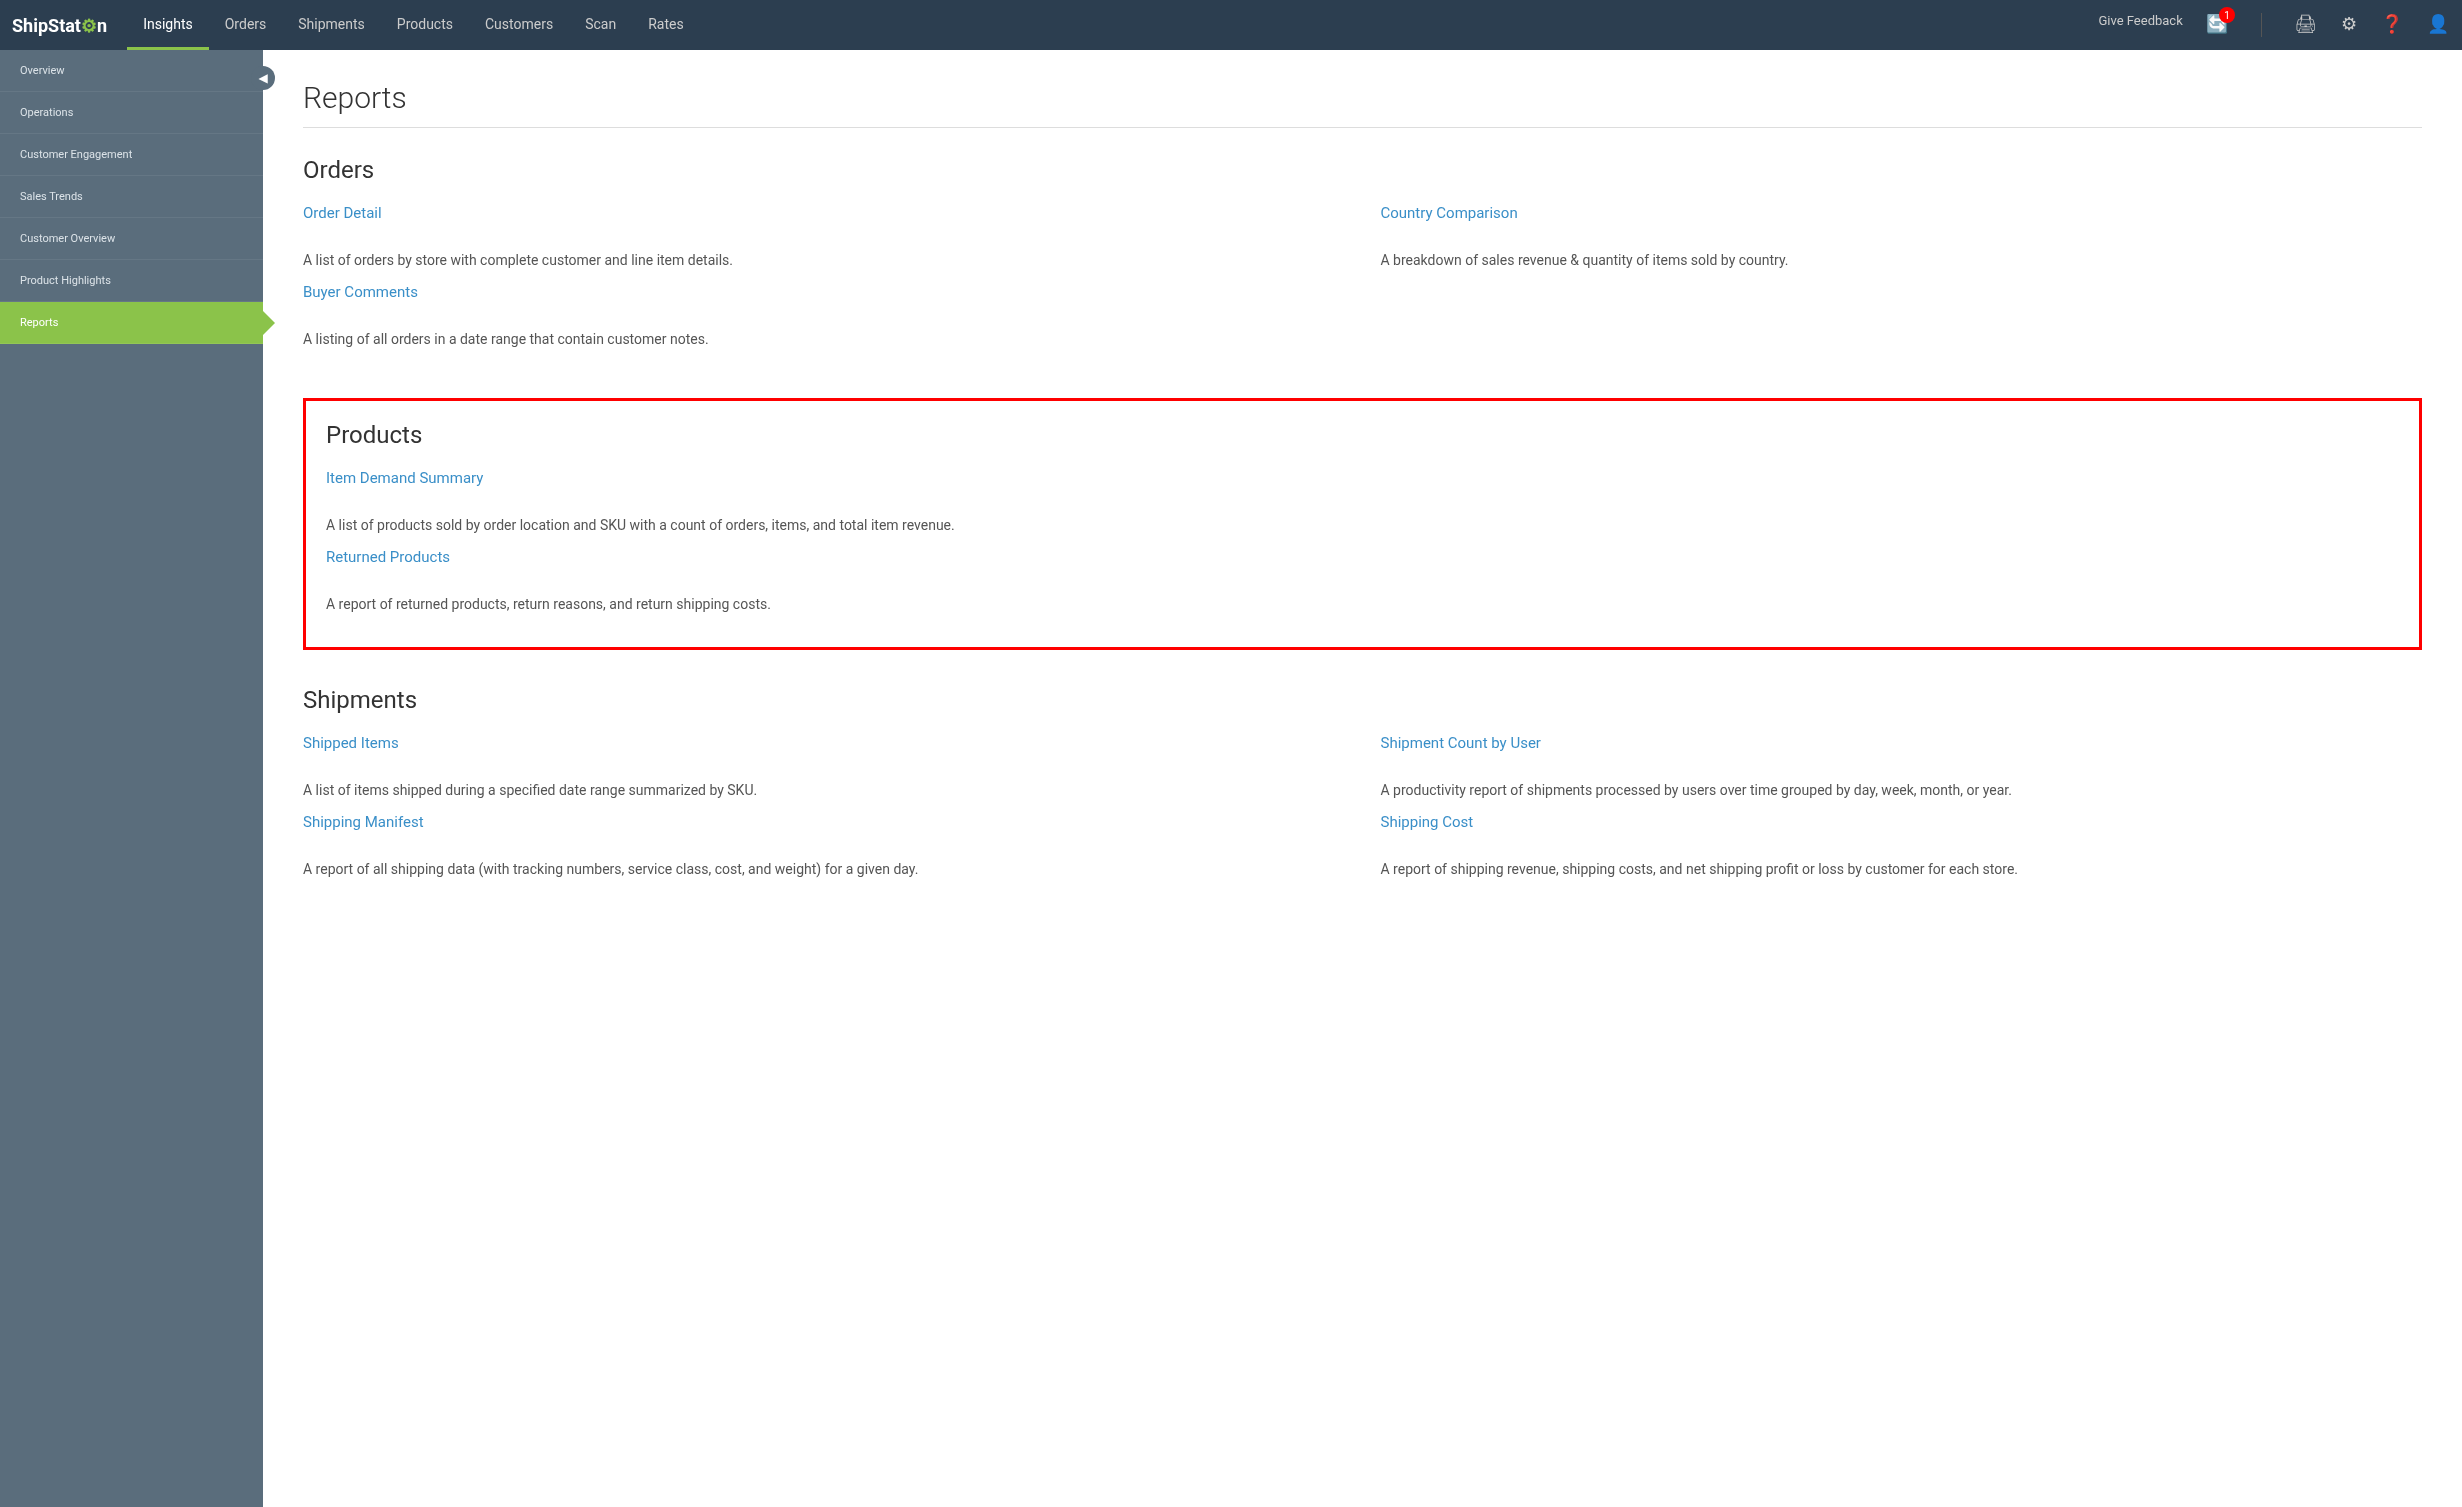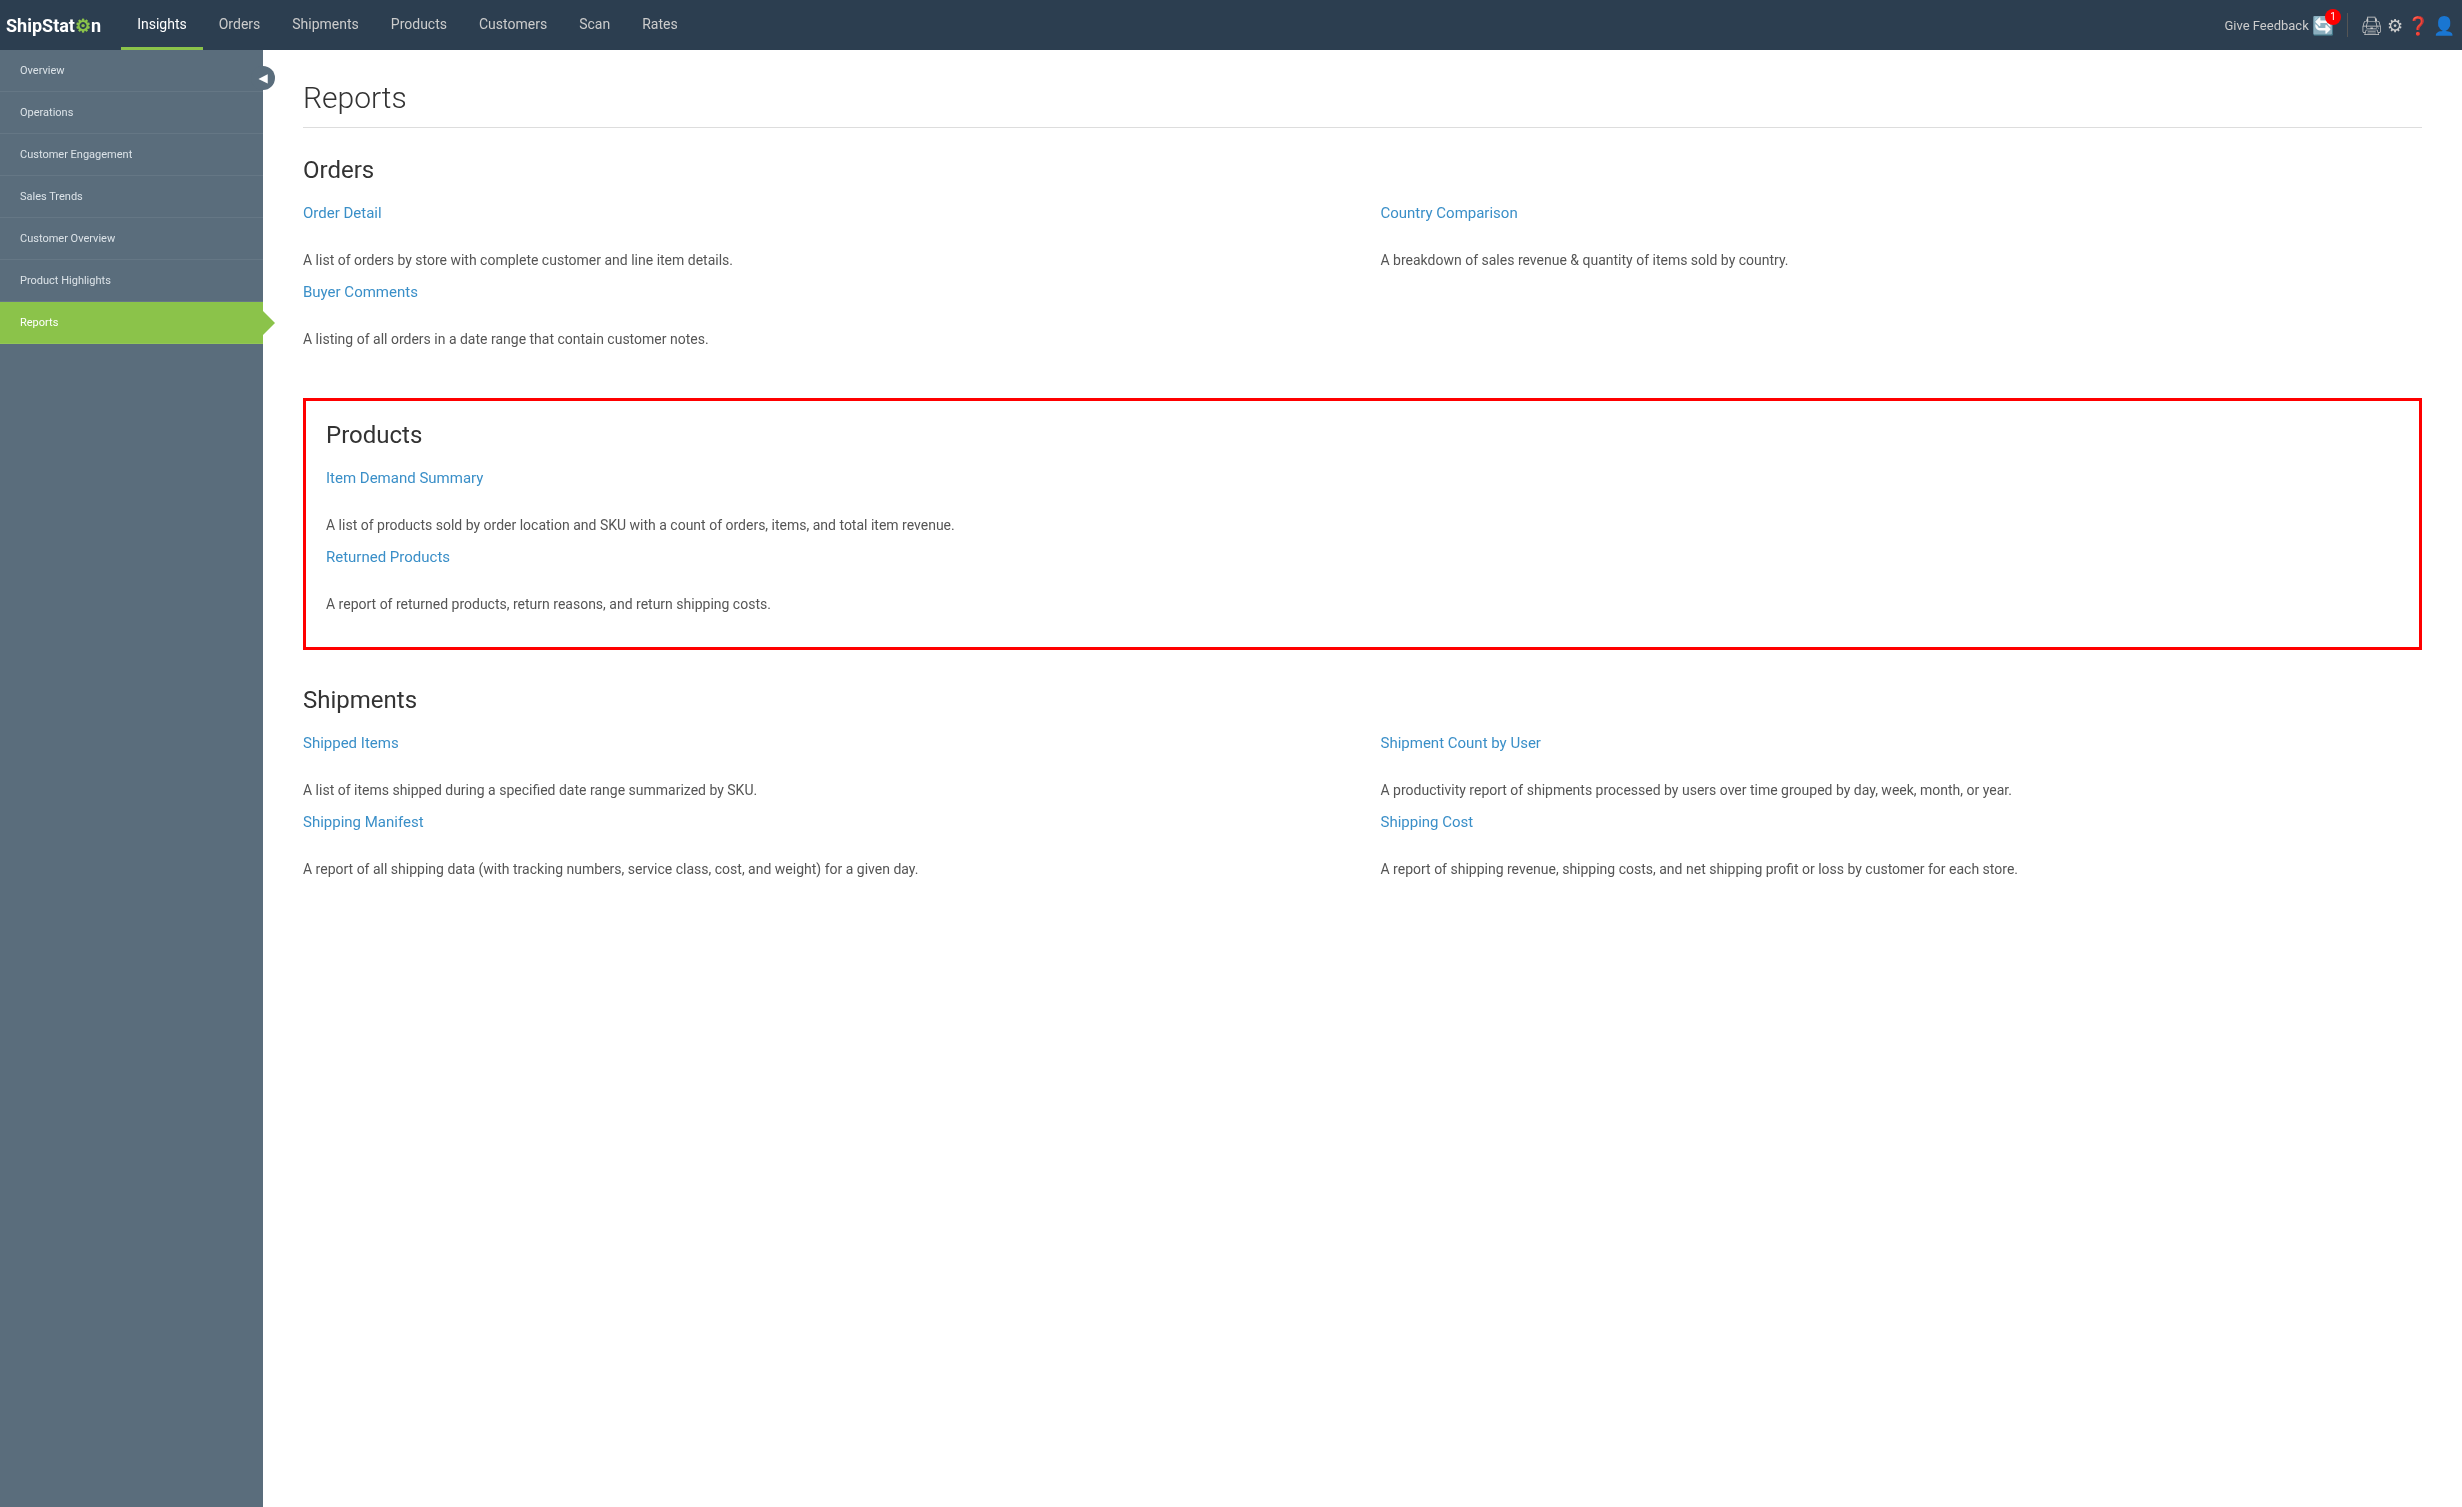"ShipStat⚙n" .top-nav { padding: 0 6px -> 0 12px }
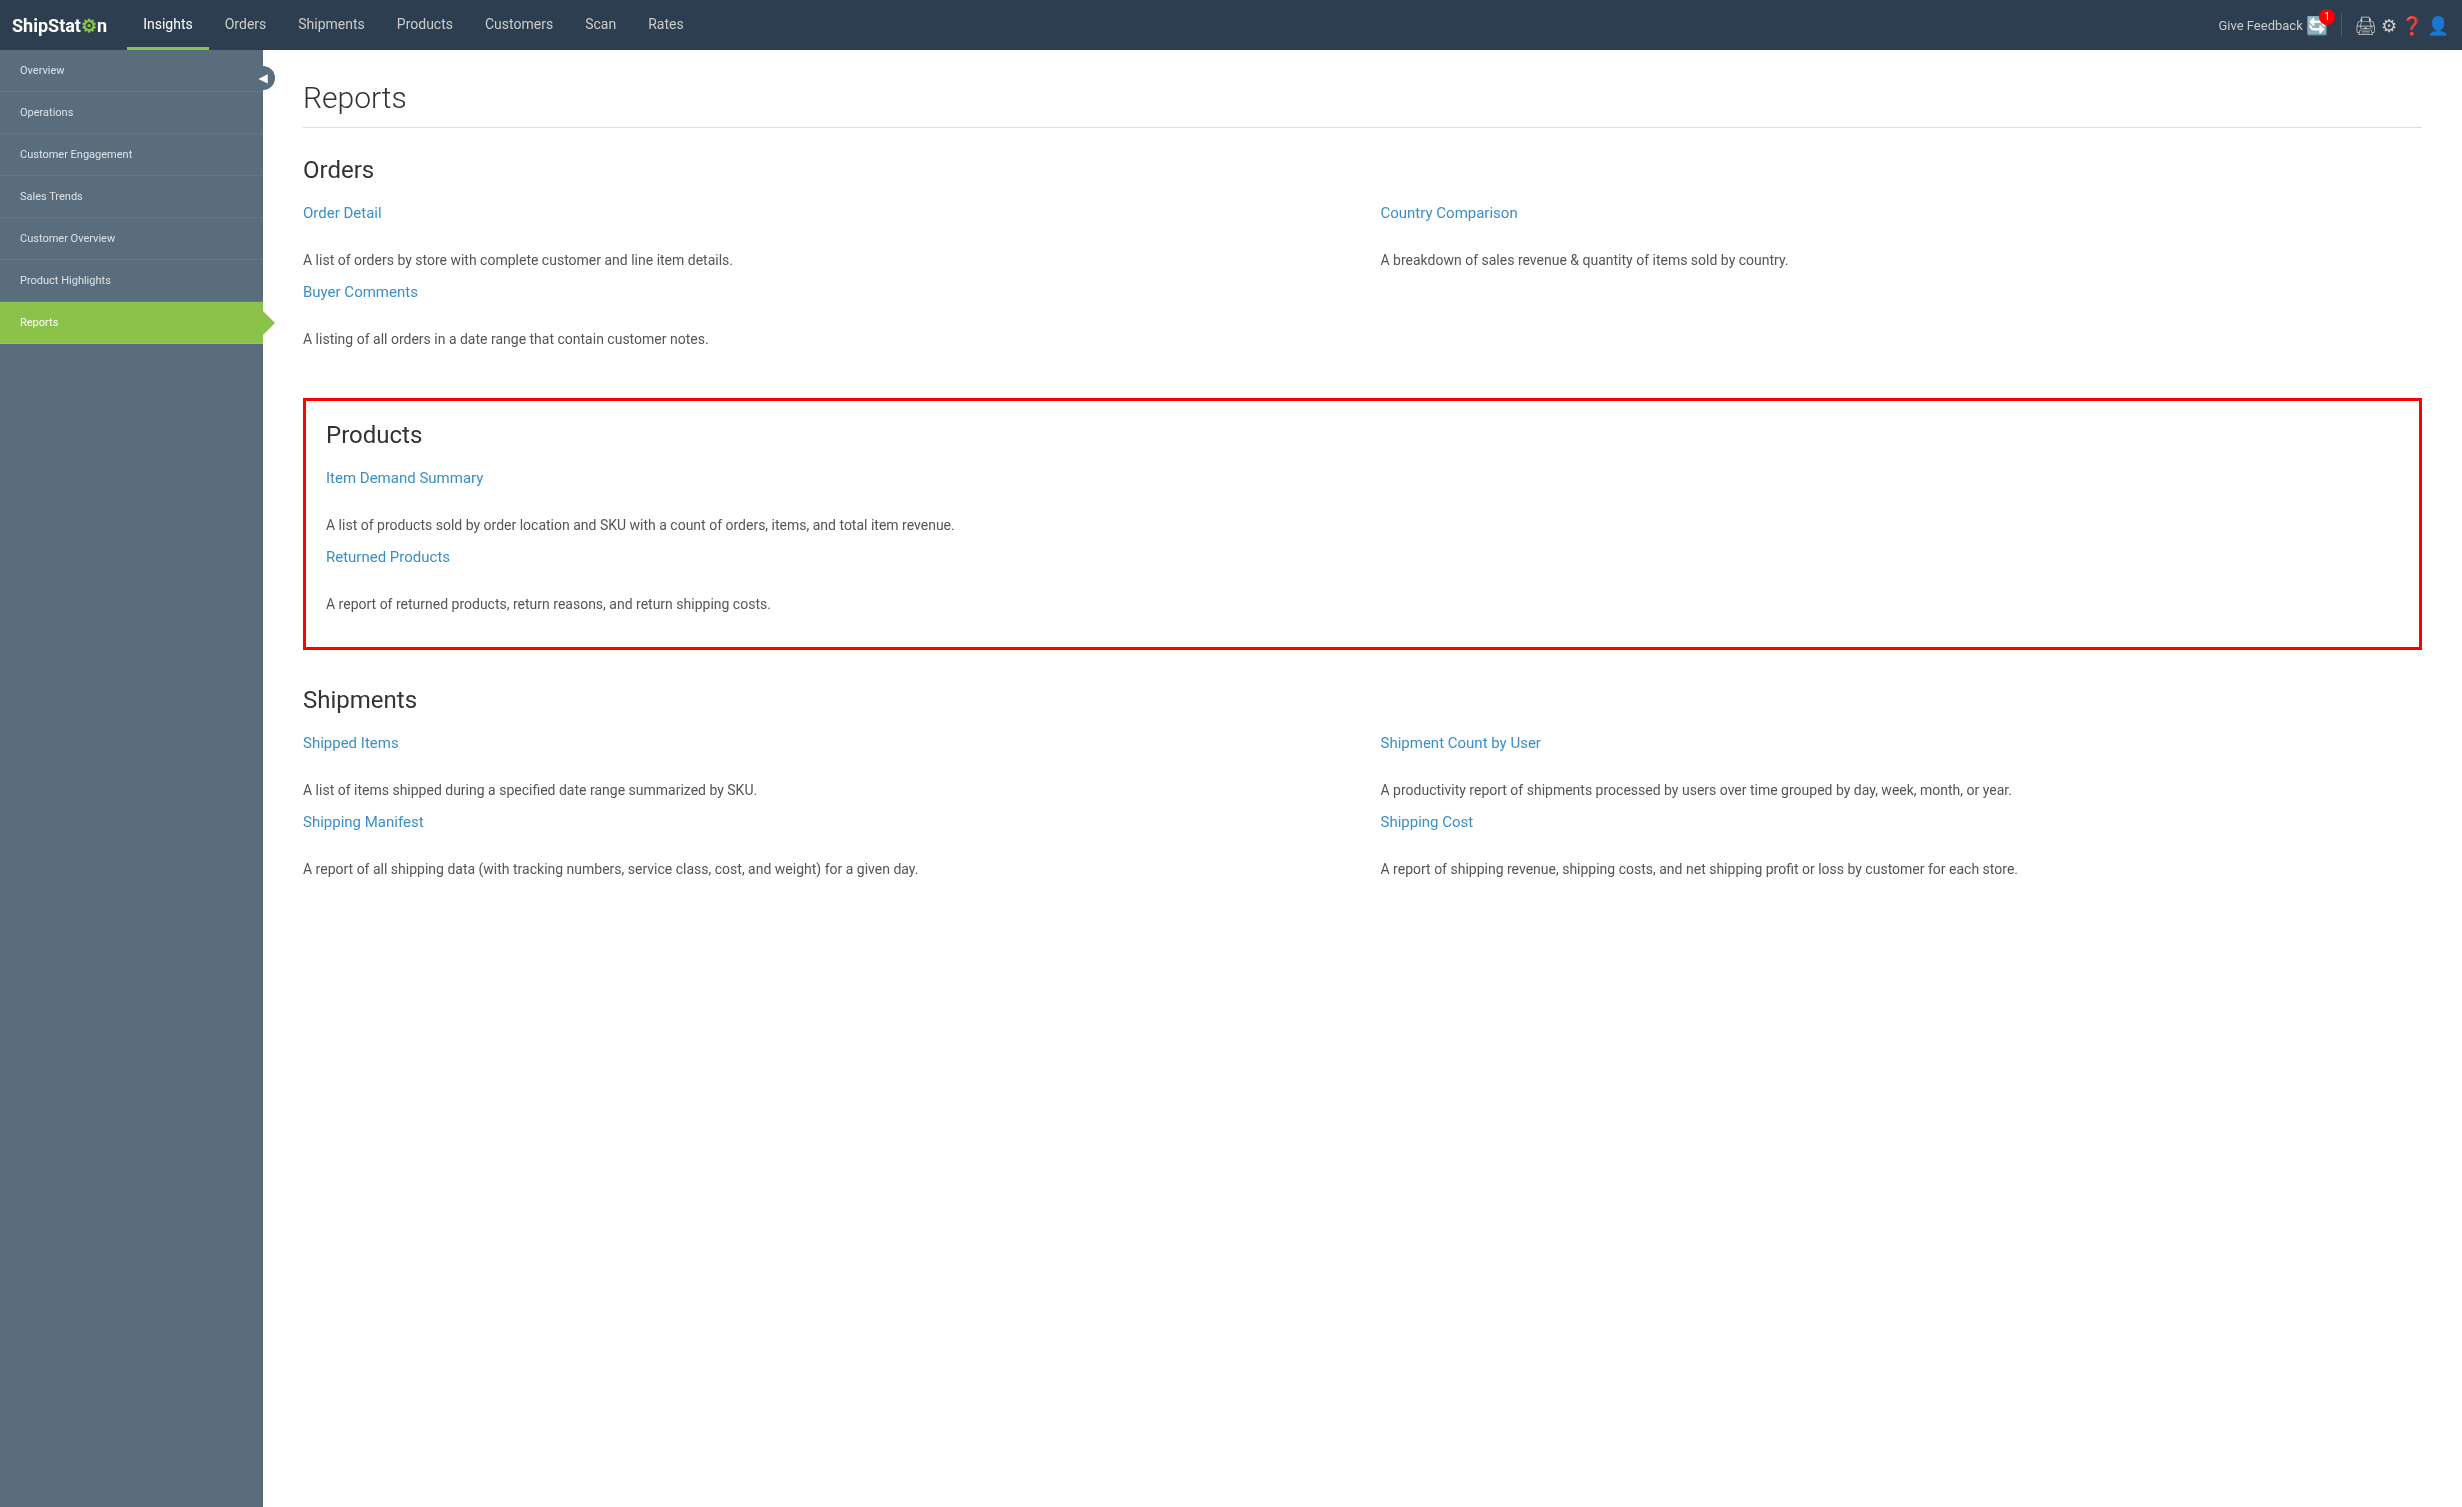"Give Feedback" .nav-right { align-items: center -> none; gap: 4px -> 24px }
